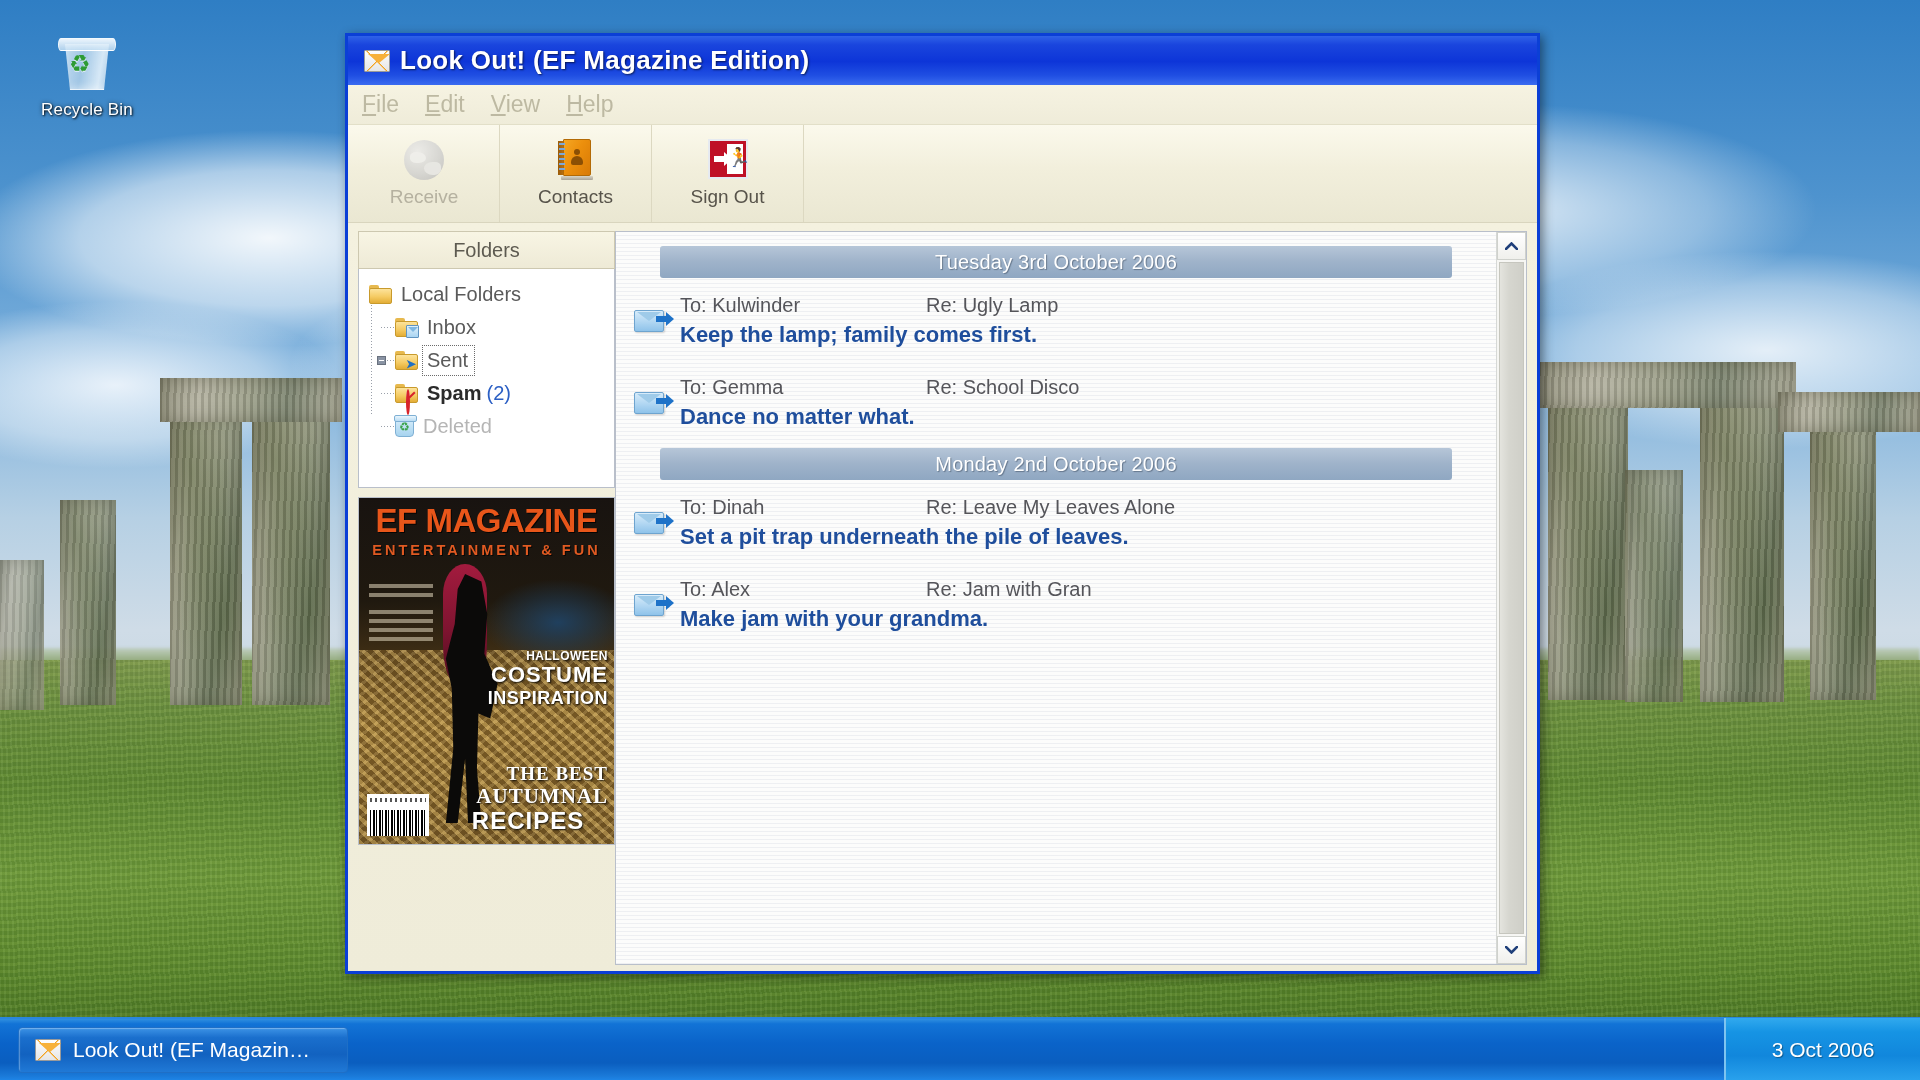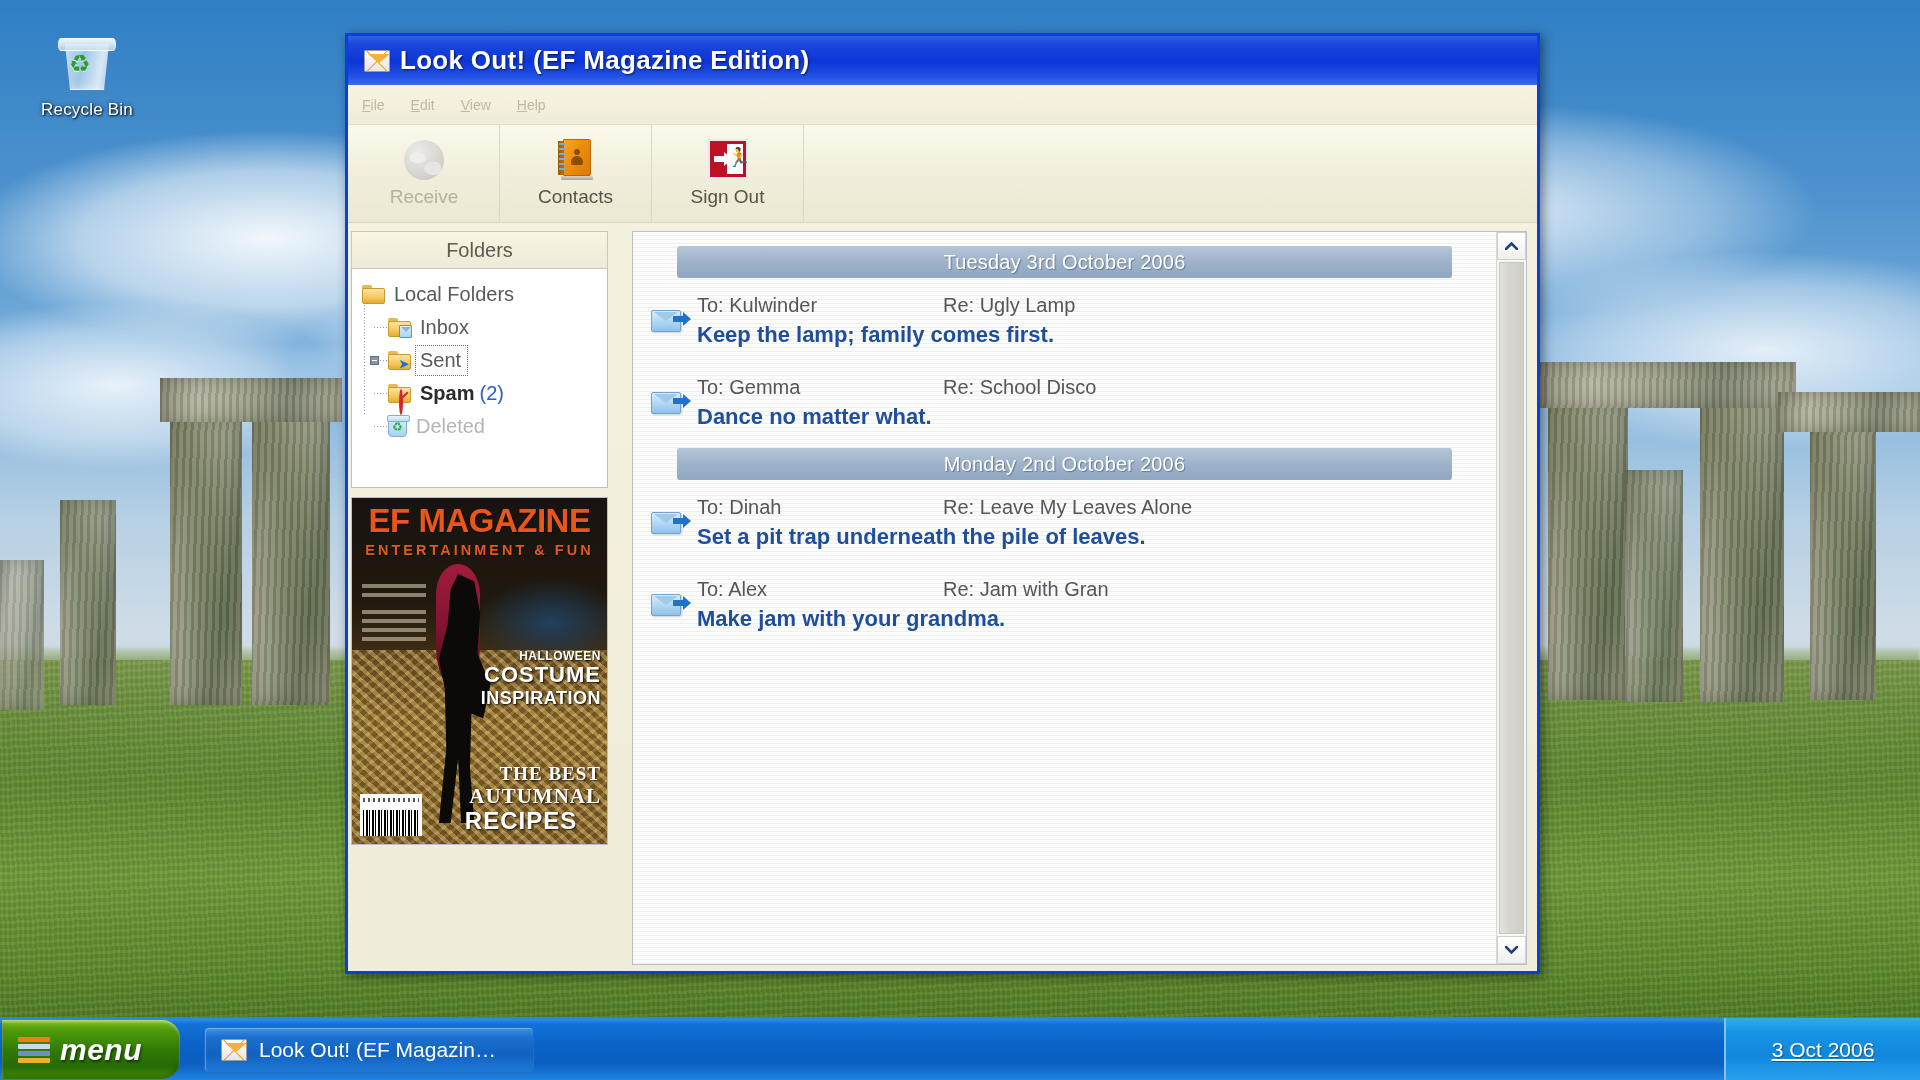"File" .menu-item { font-size: 14px -> 23px }
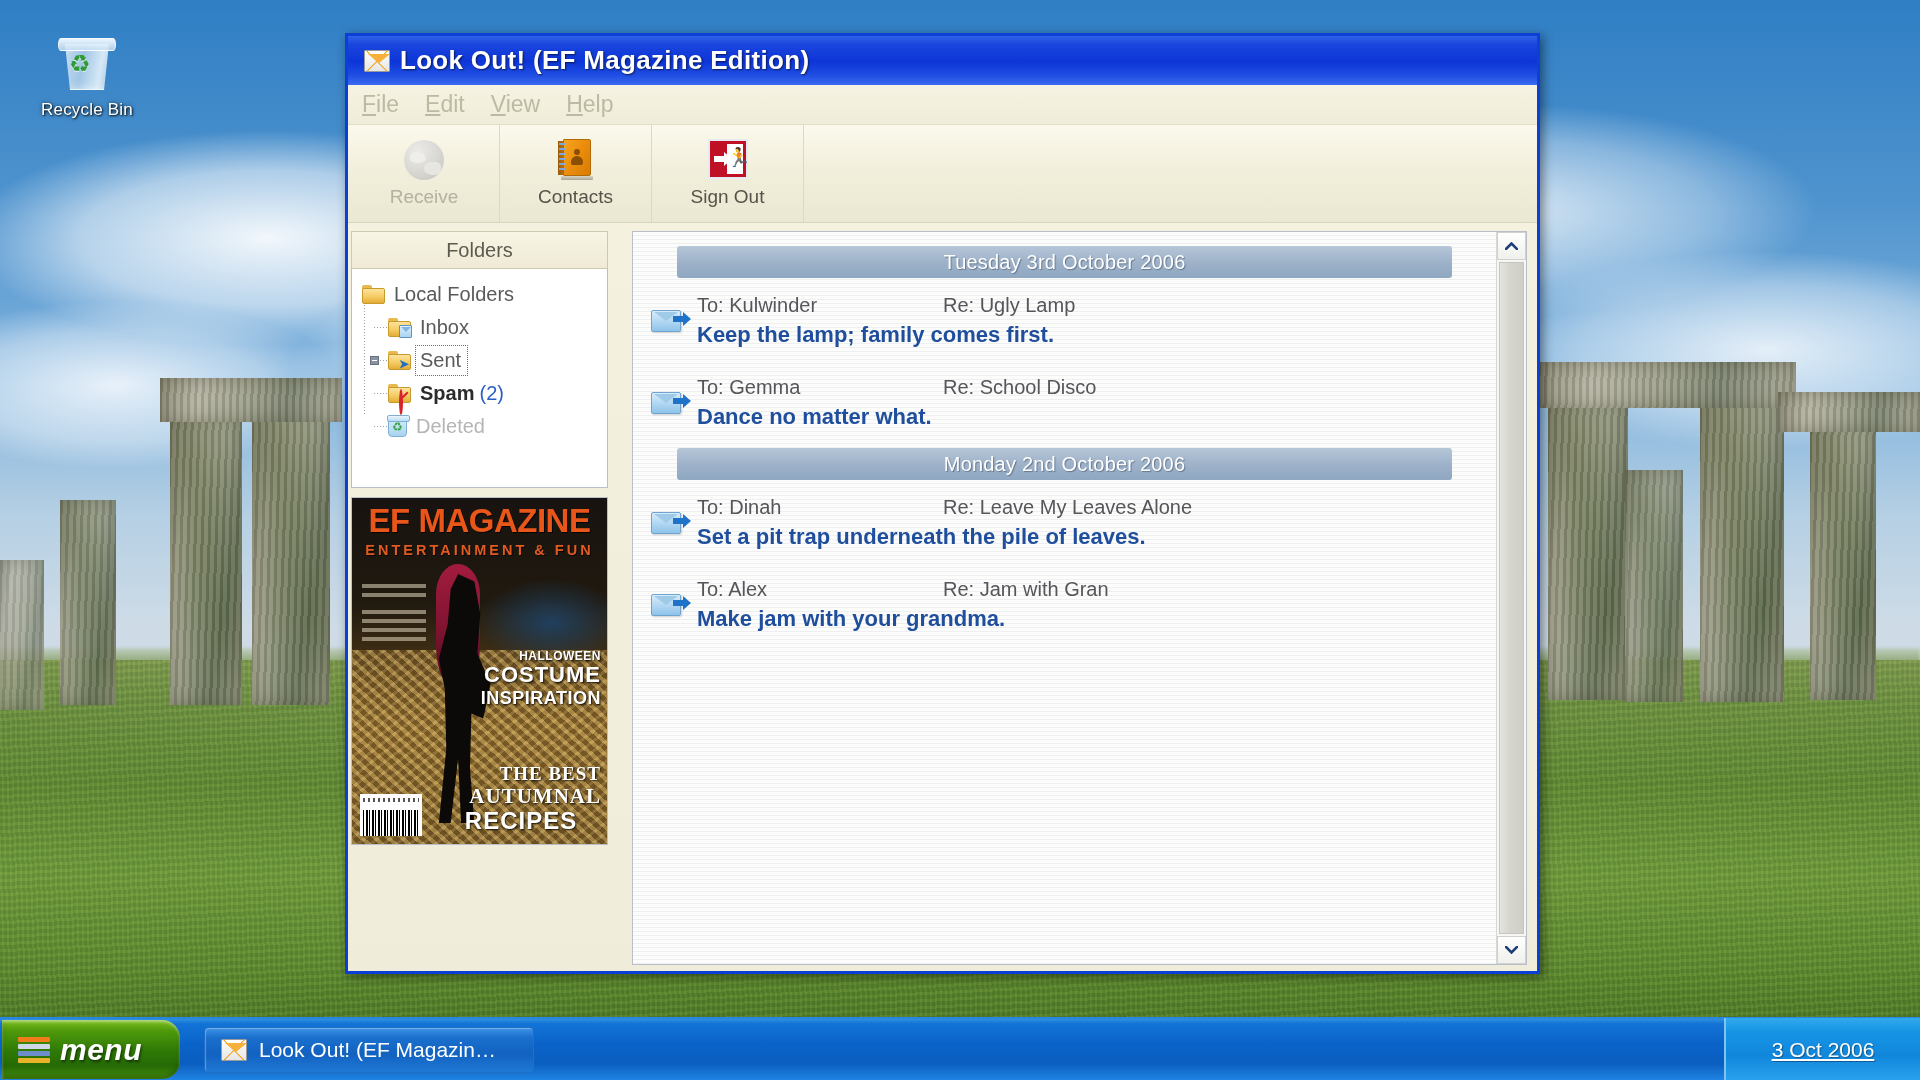"Folders" .window-body { gap: 24px -> 0; padding: 8px 10px 6px 3px -> 8px 10px 6px 10px }
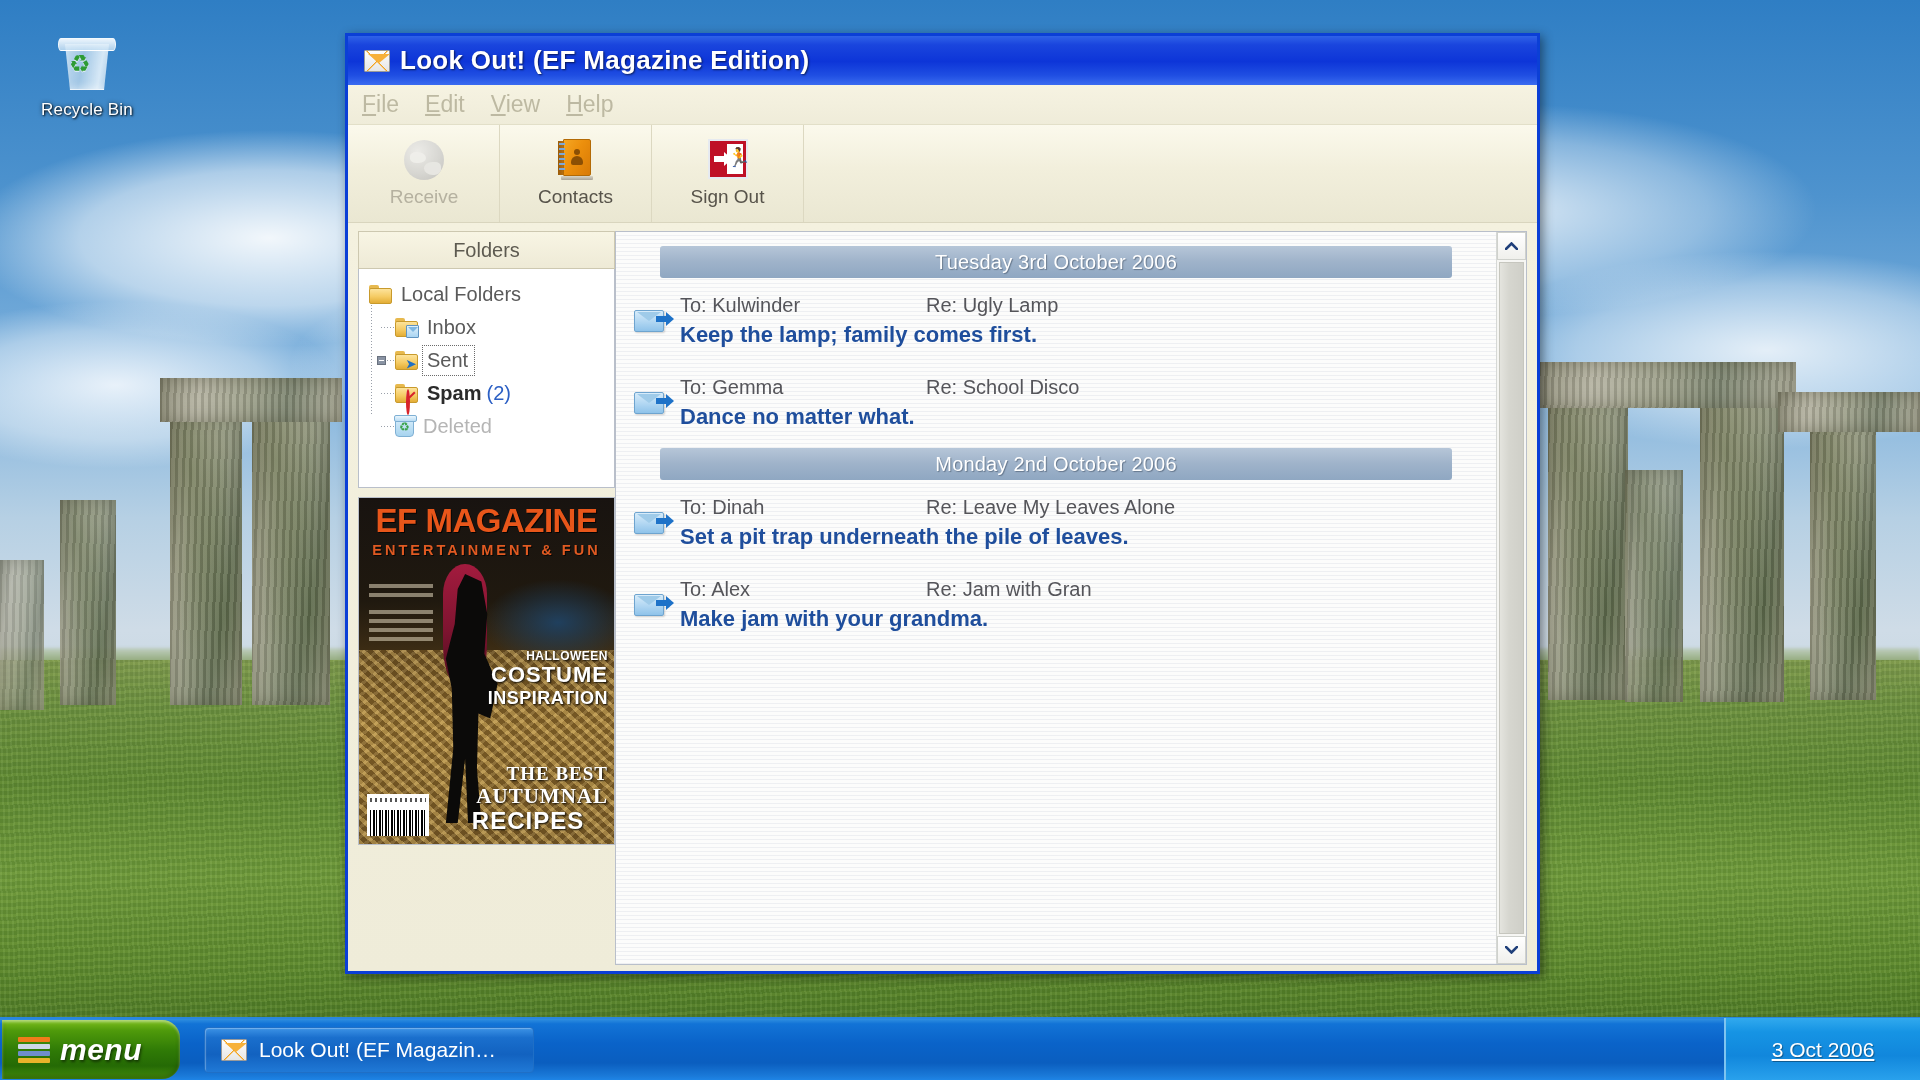"menu" div { html: <div> <span> <i></i> <i></i> <i></i> <i></i> </span> <span>menu</span> </div> -> none }
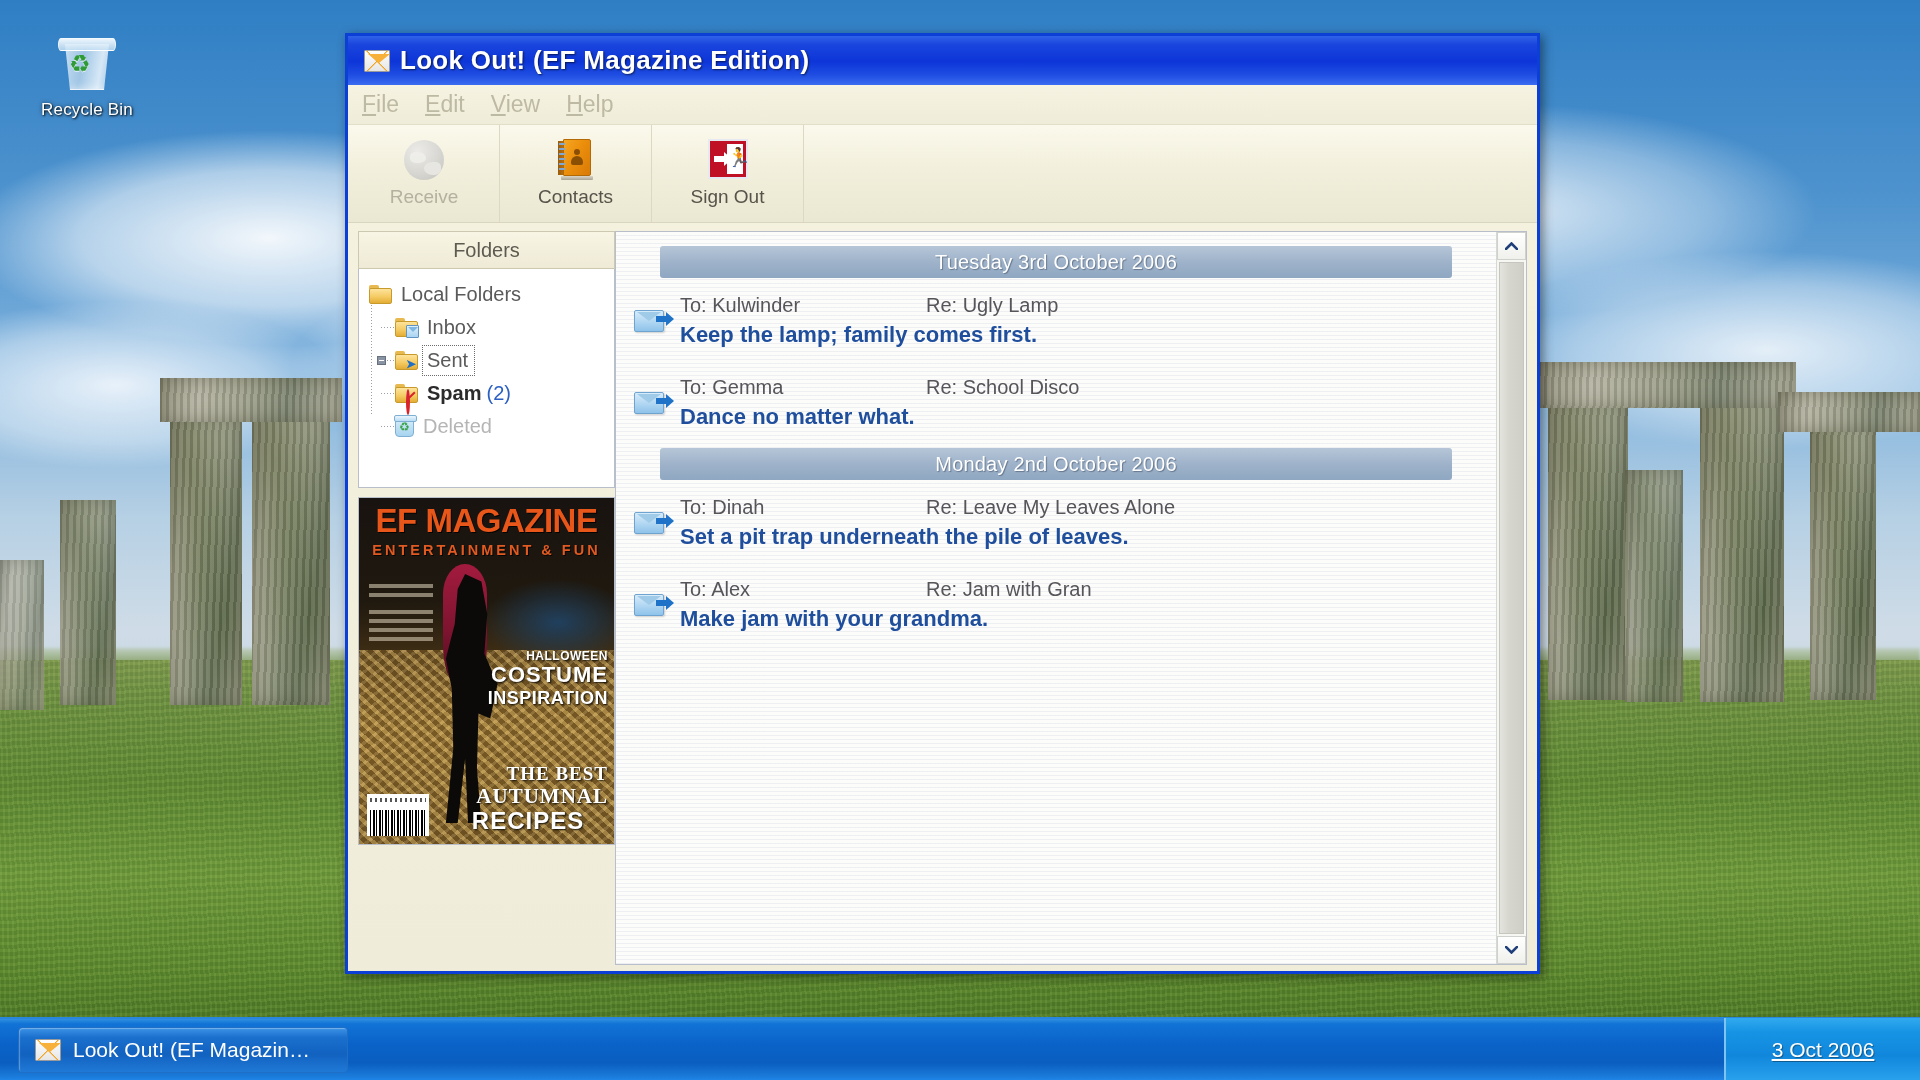"3 Oct 2006" #tray { text-decoration: underline -> none }
